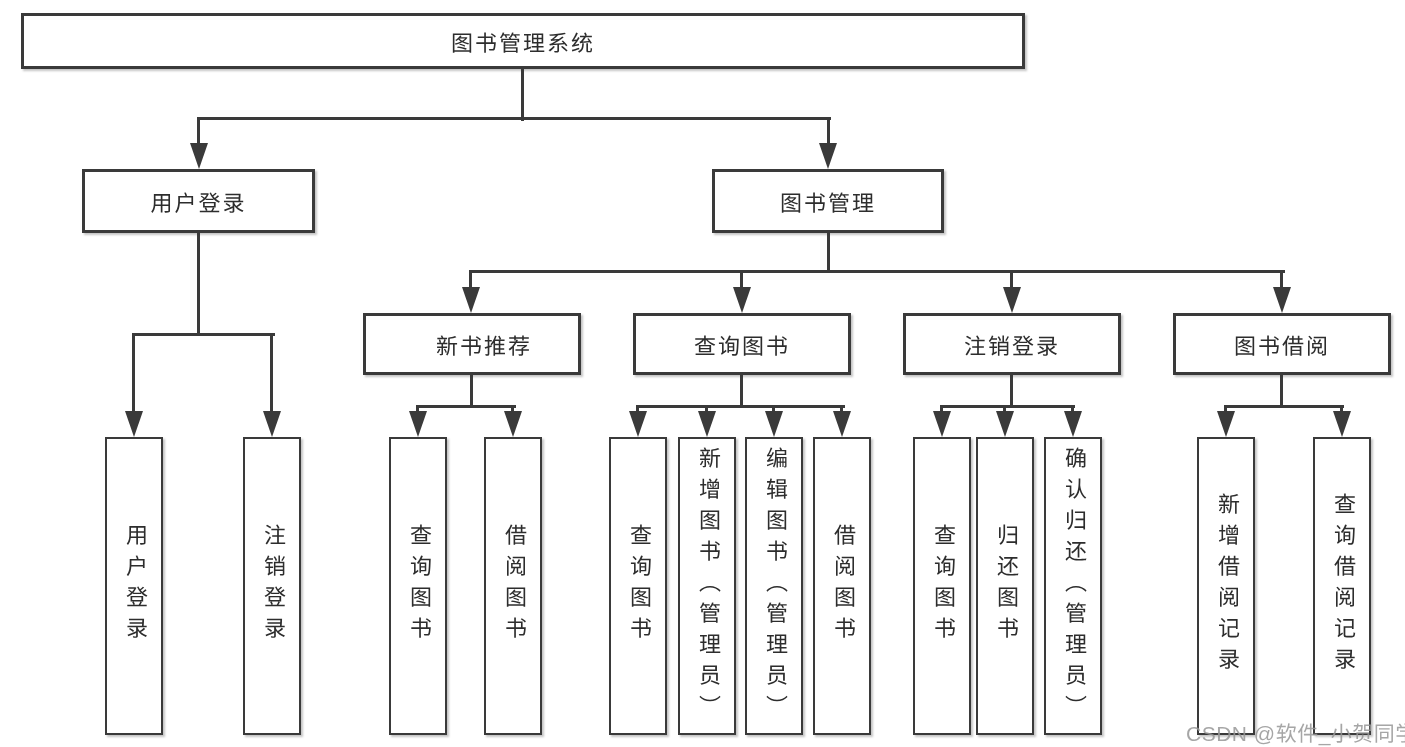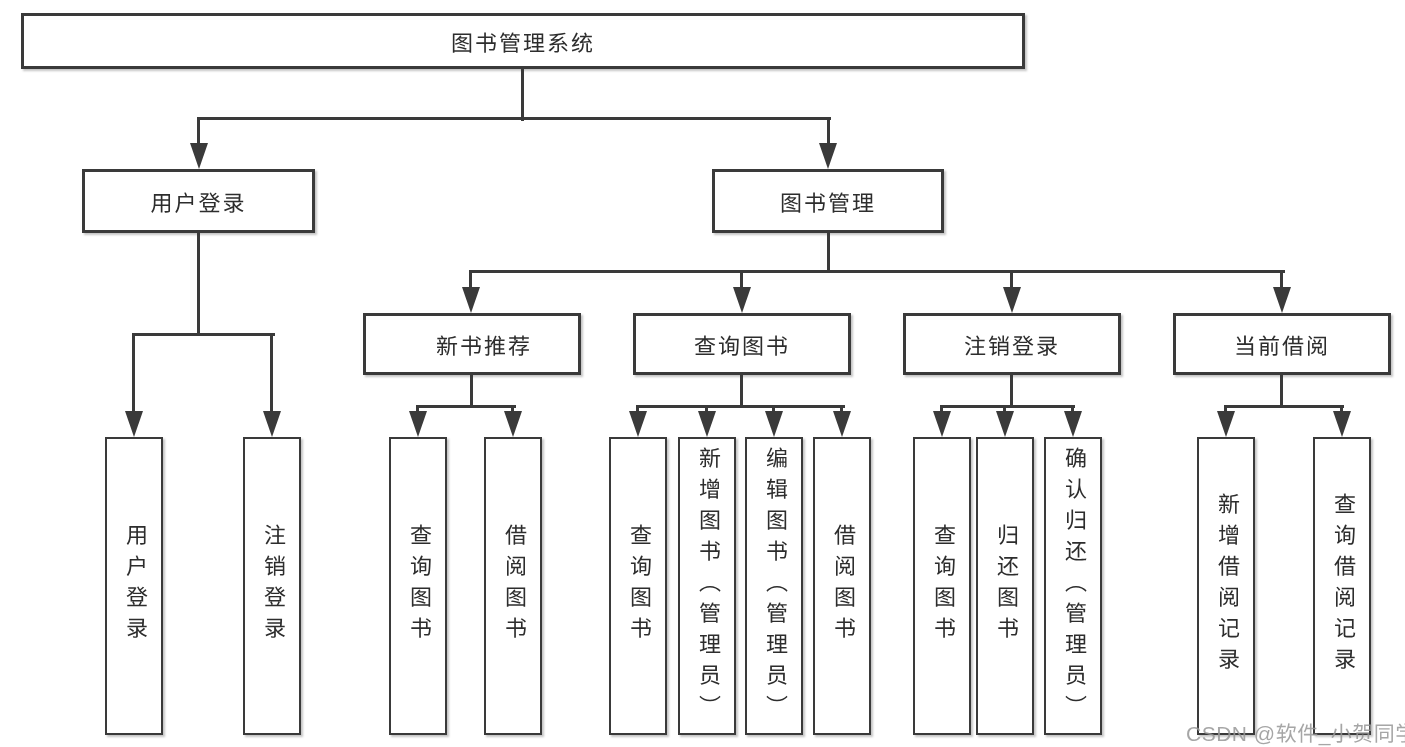"当前借阅" span.h-label { text: 当前 -> 图书 }
